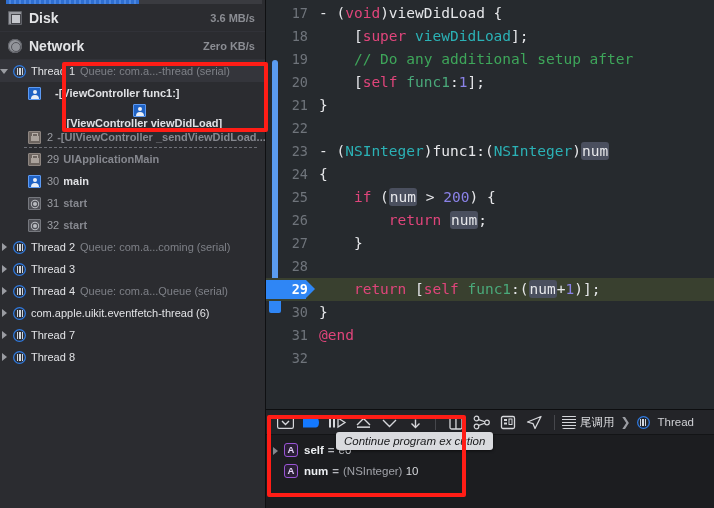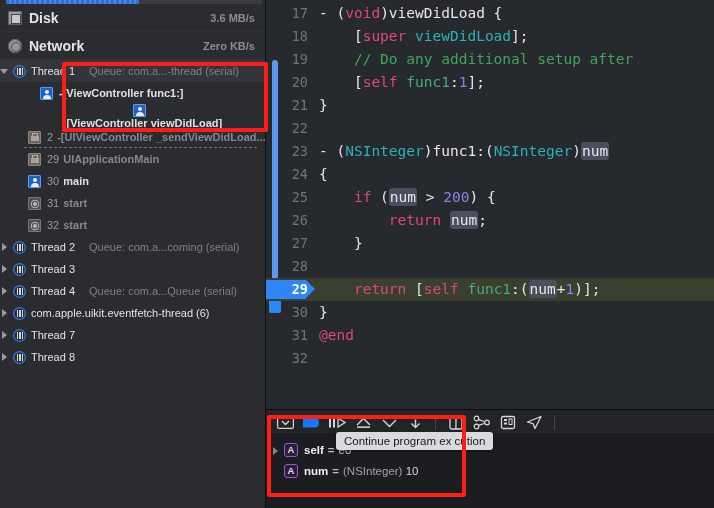"Queue: com.a...-thread (serial)" .th-queue { margin-left: 14px -> 5px }
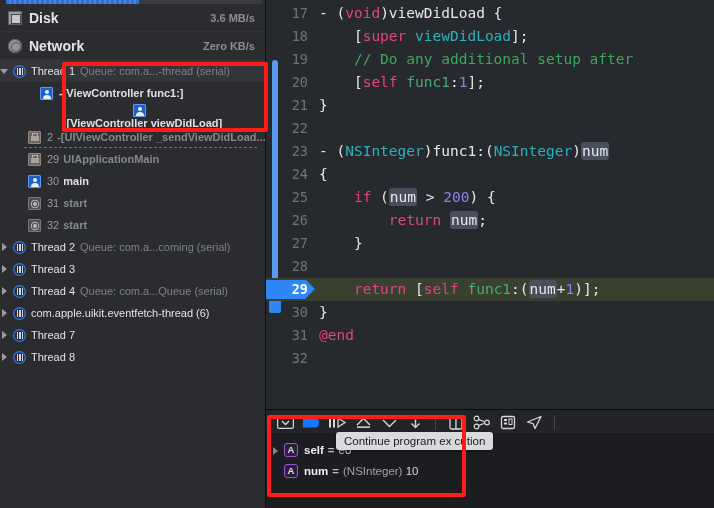"-[ViewController func1:]" div.th-row { gap: none -> 8px; padding-left: 40px -> 28px }
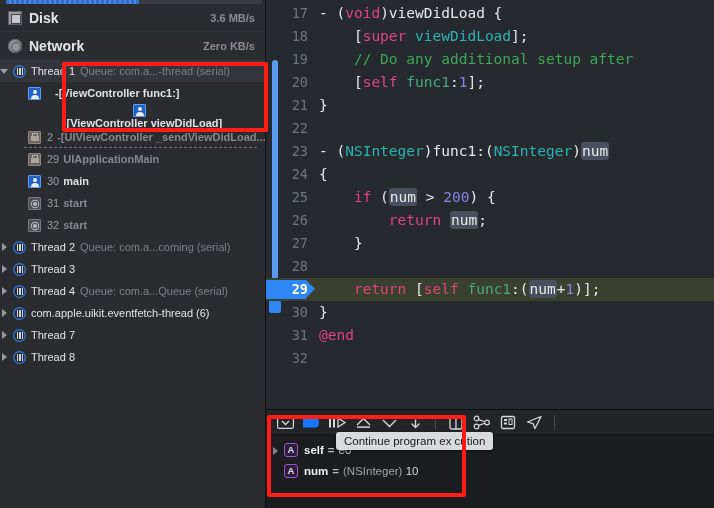"尾调用" div.tailcall { html: none -> <div> <span></span> <span>尾调用</span> <span>❯</span> <span></span> <span>Thread</span> </div> }
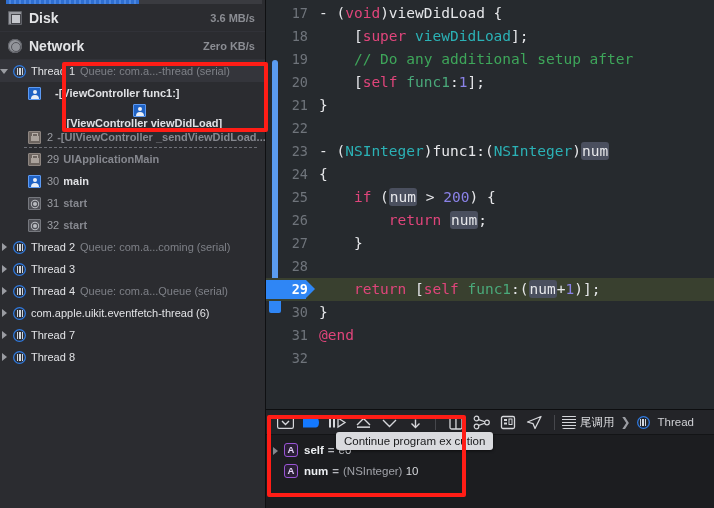"Continue program ex cution" .tooltip { font-style: none -> italic }
